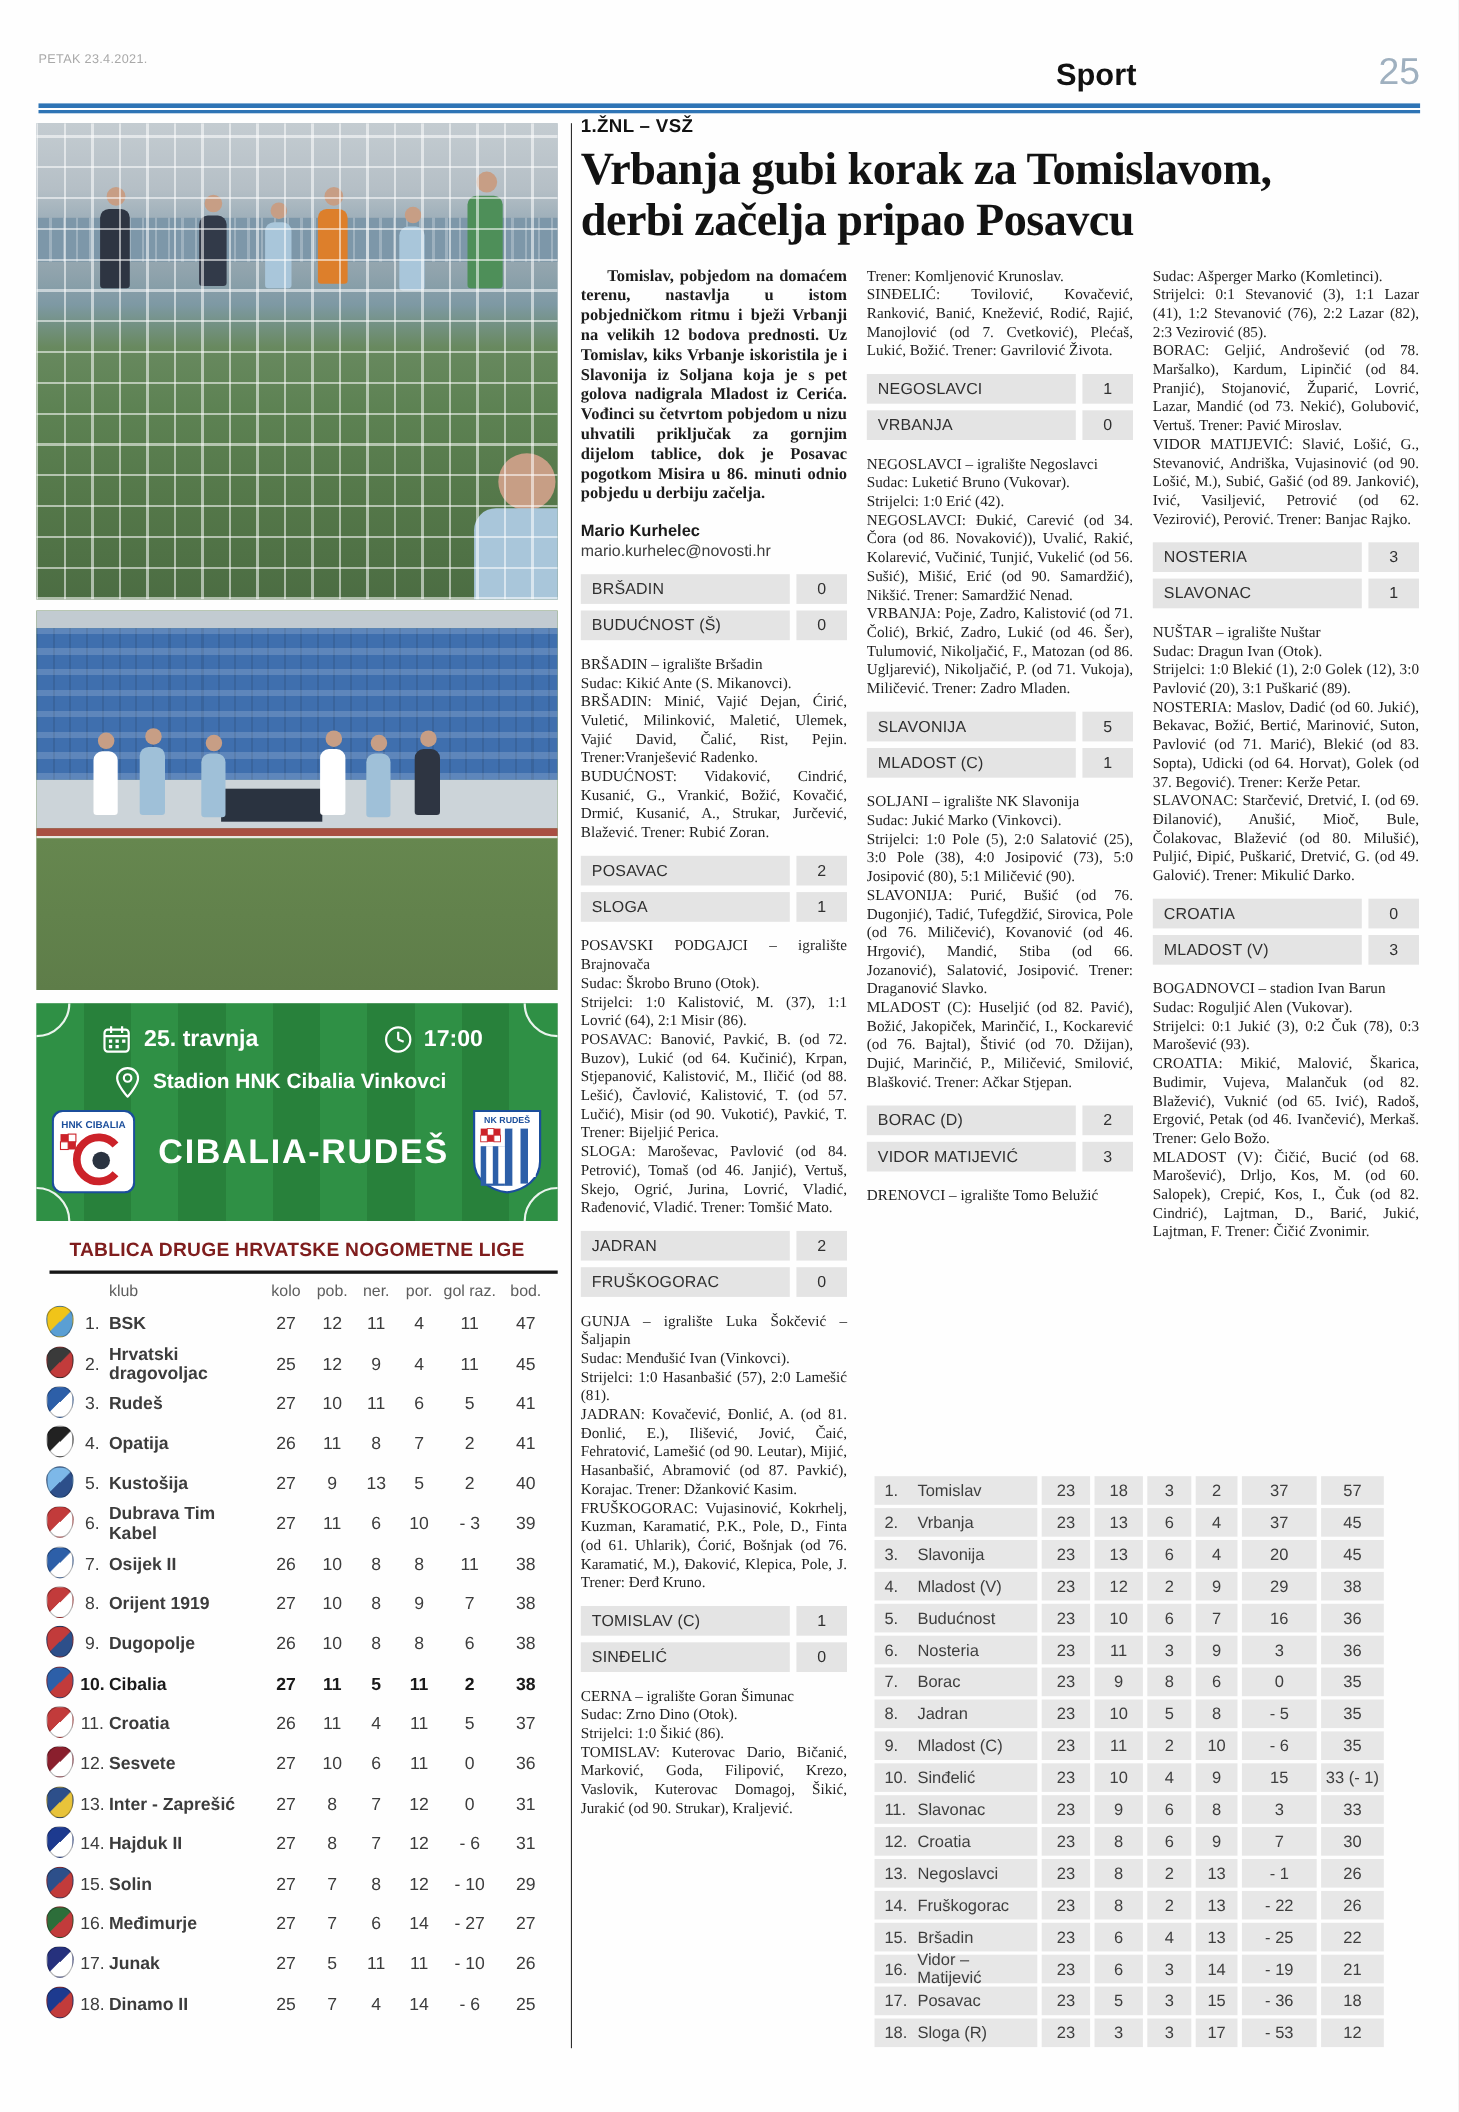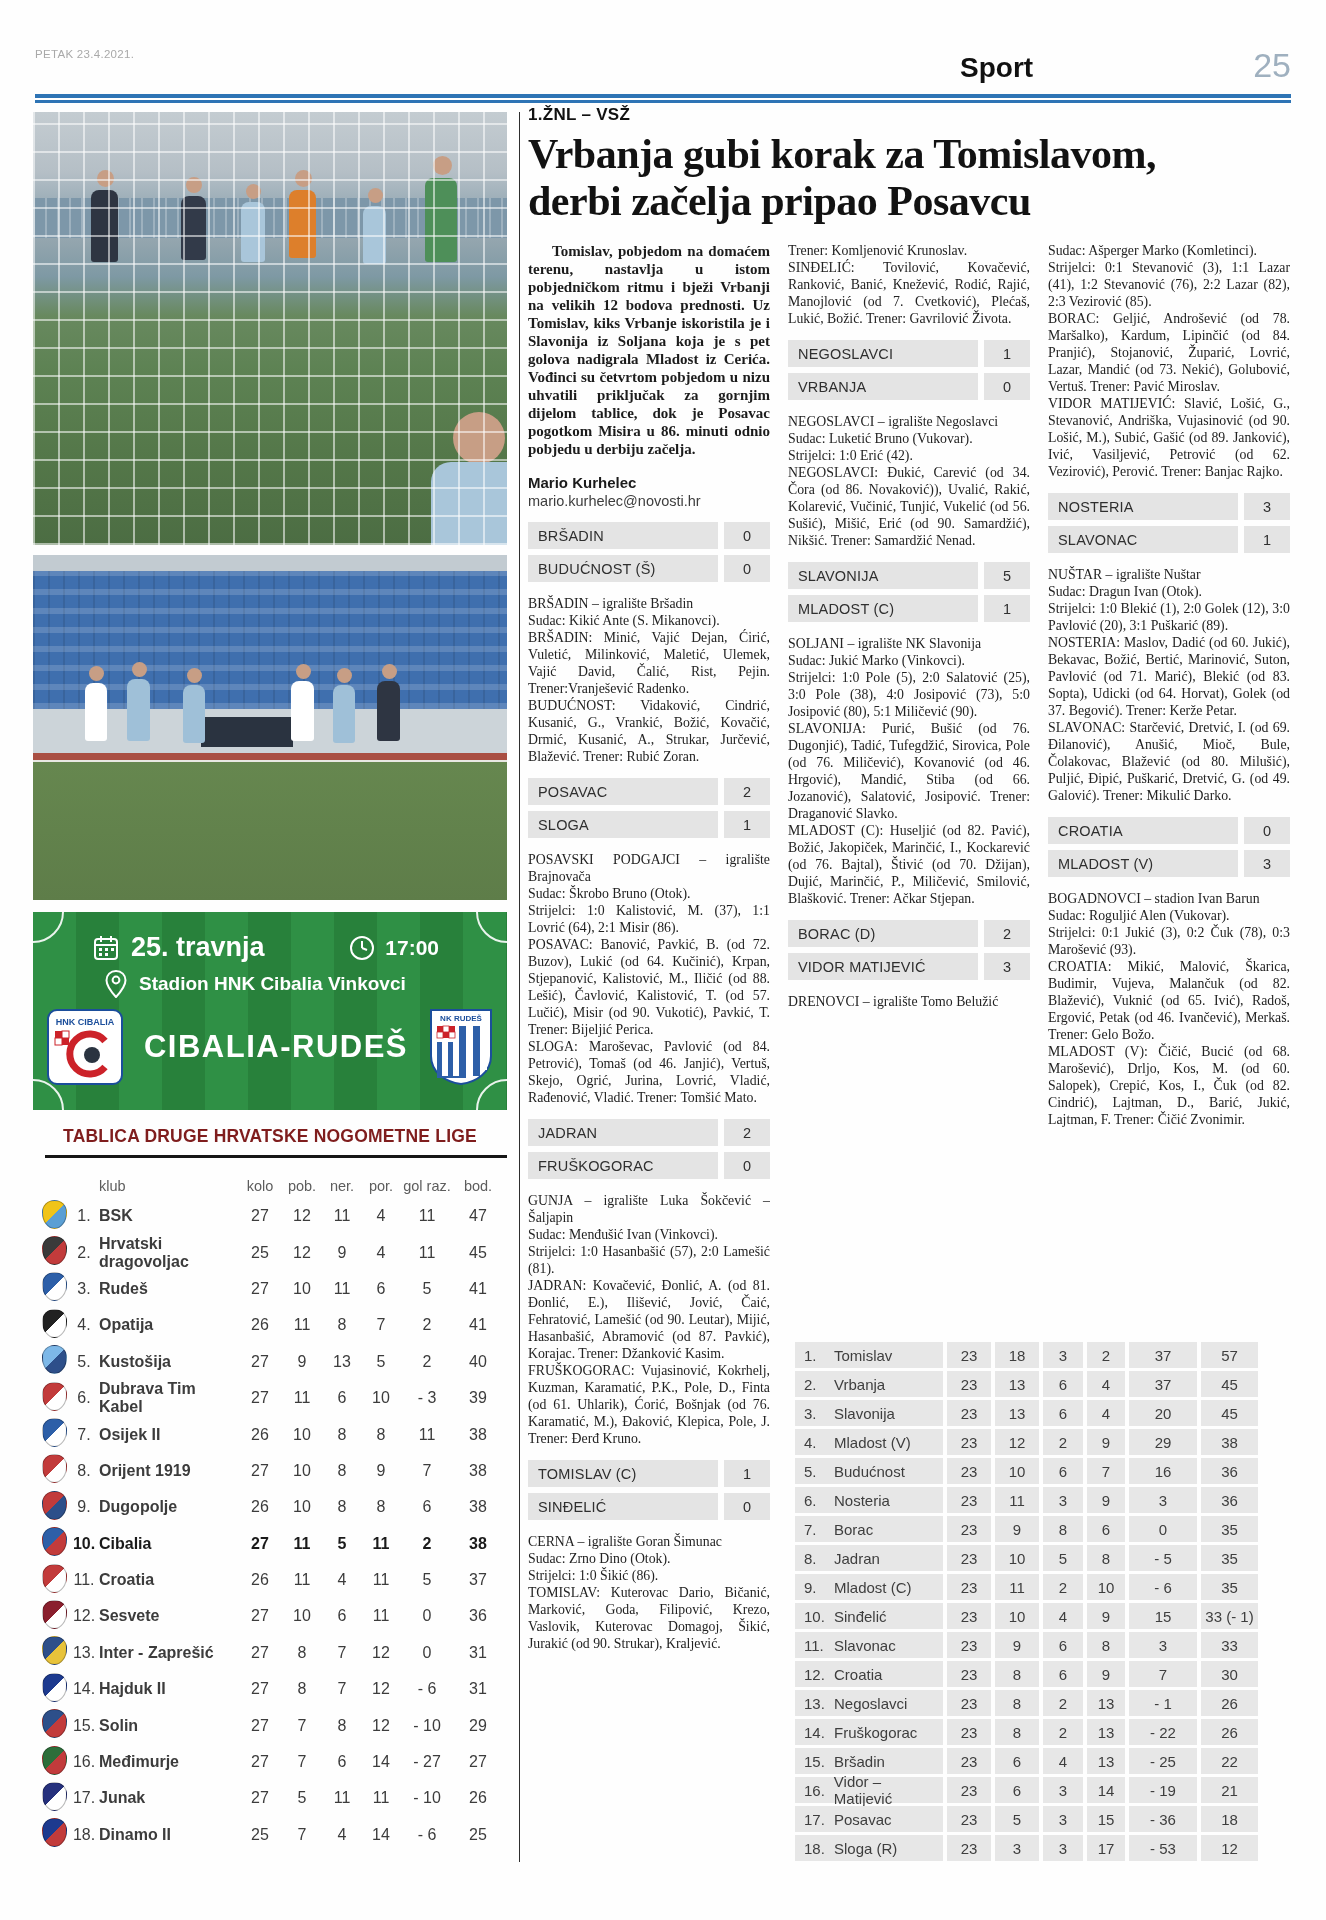"VRBANJA: Poje, Zadro, Kalistović (od" p.report { html: none -> <p>VRBANJA: Poje, Zadro, Kalistović (od 71. Čolić), Brkić, Zadro, Lukić (od 46. Šer), Tulumović, Nikoljačić, F., Matozan (od 86. Ugljarević), Nikoljačić, P. (od 71. Vukoja), Miličević. Trener: Zadro Mladen.</p> }
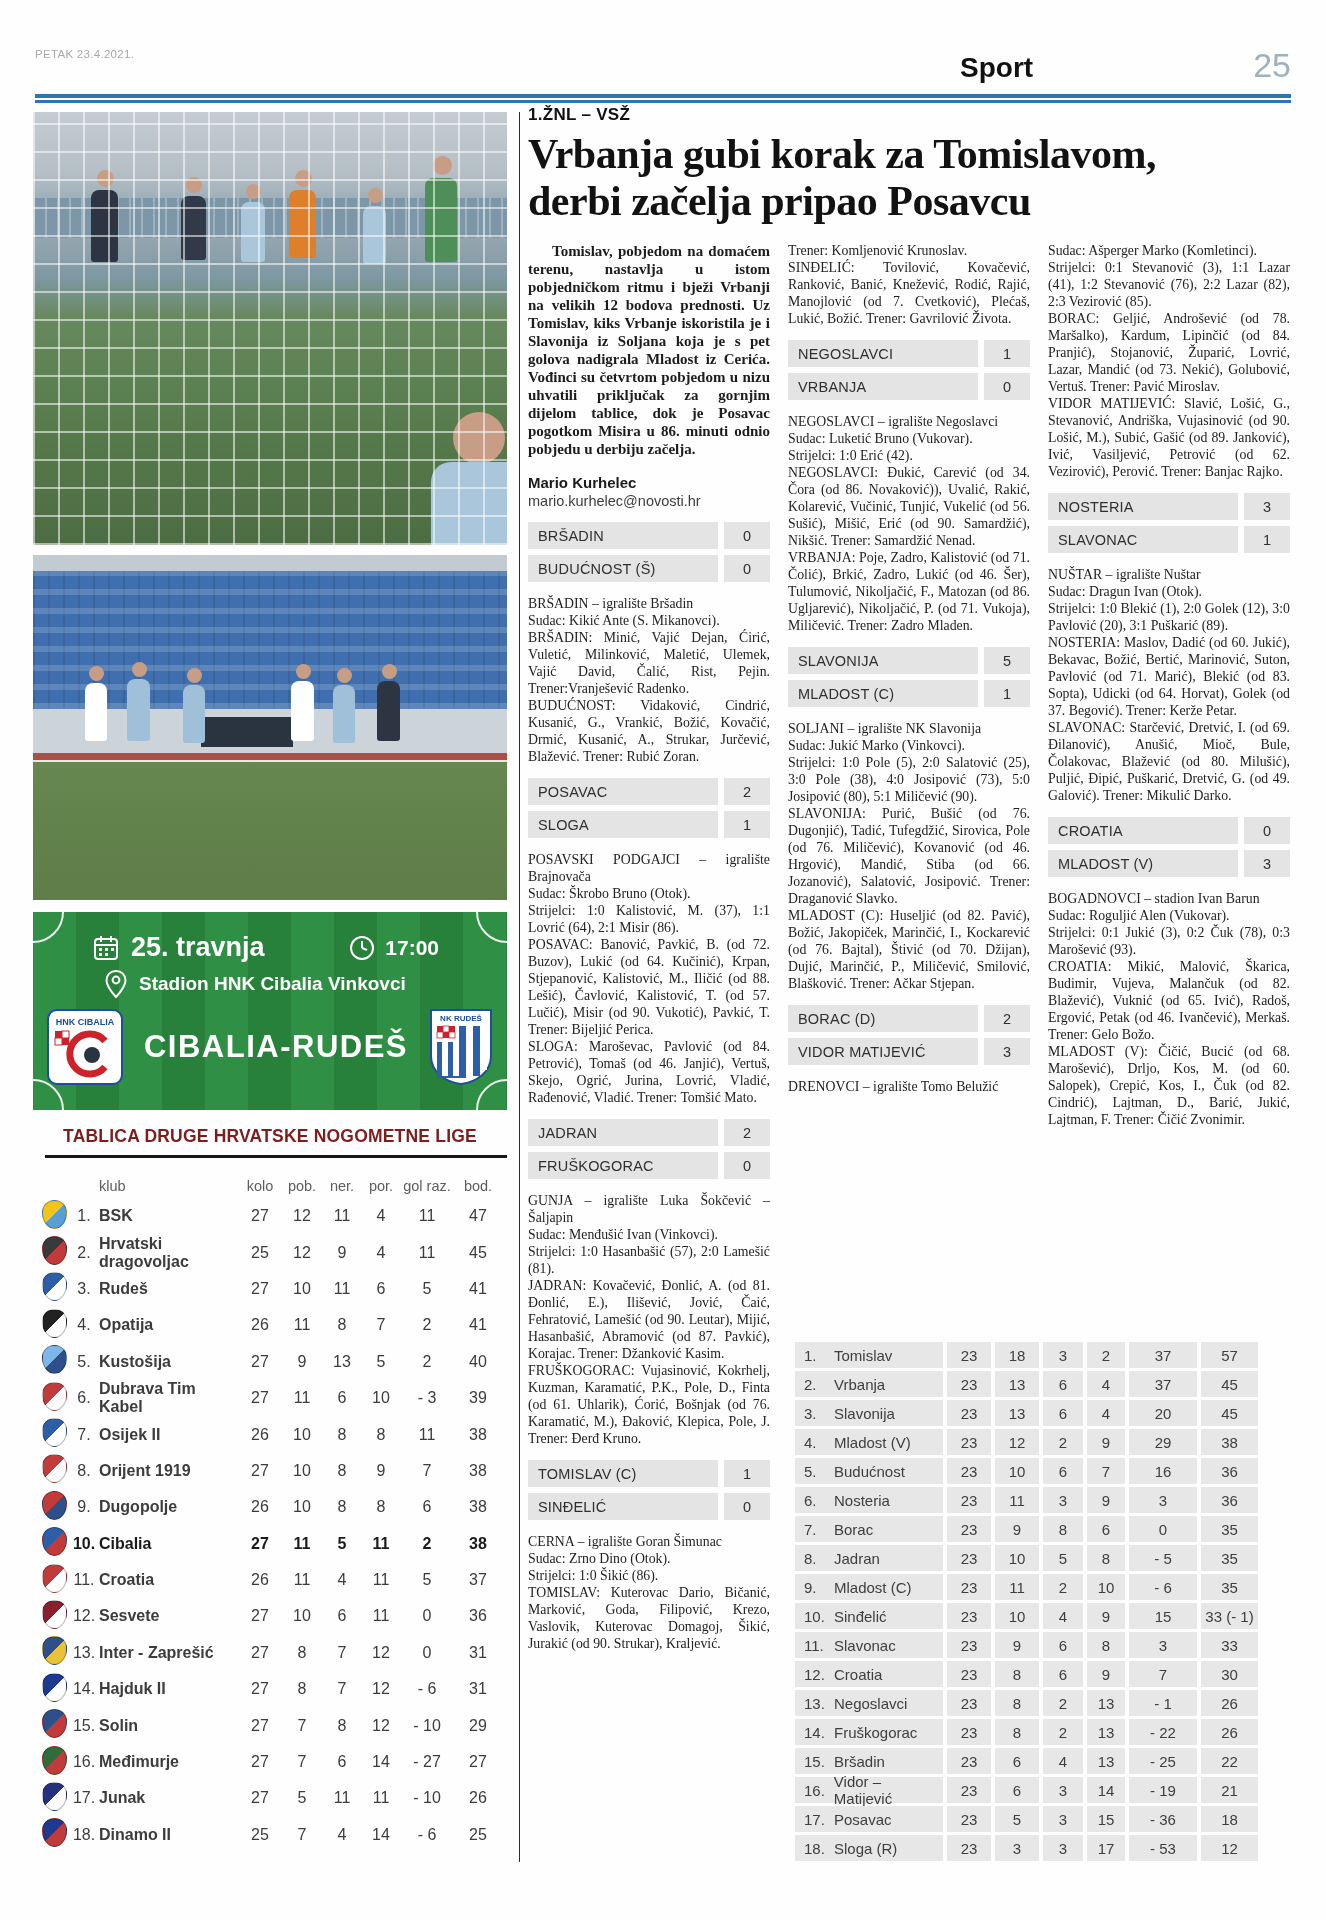"25. travnja" .ad-date { font-size: 27px -> 21px }
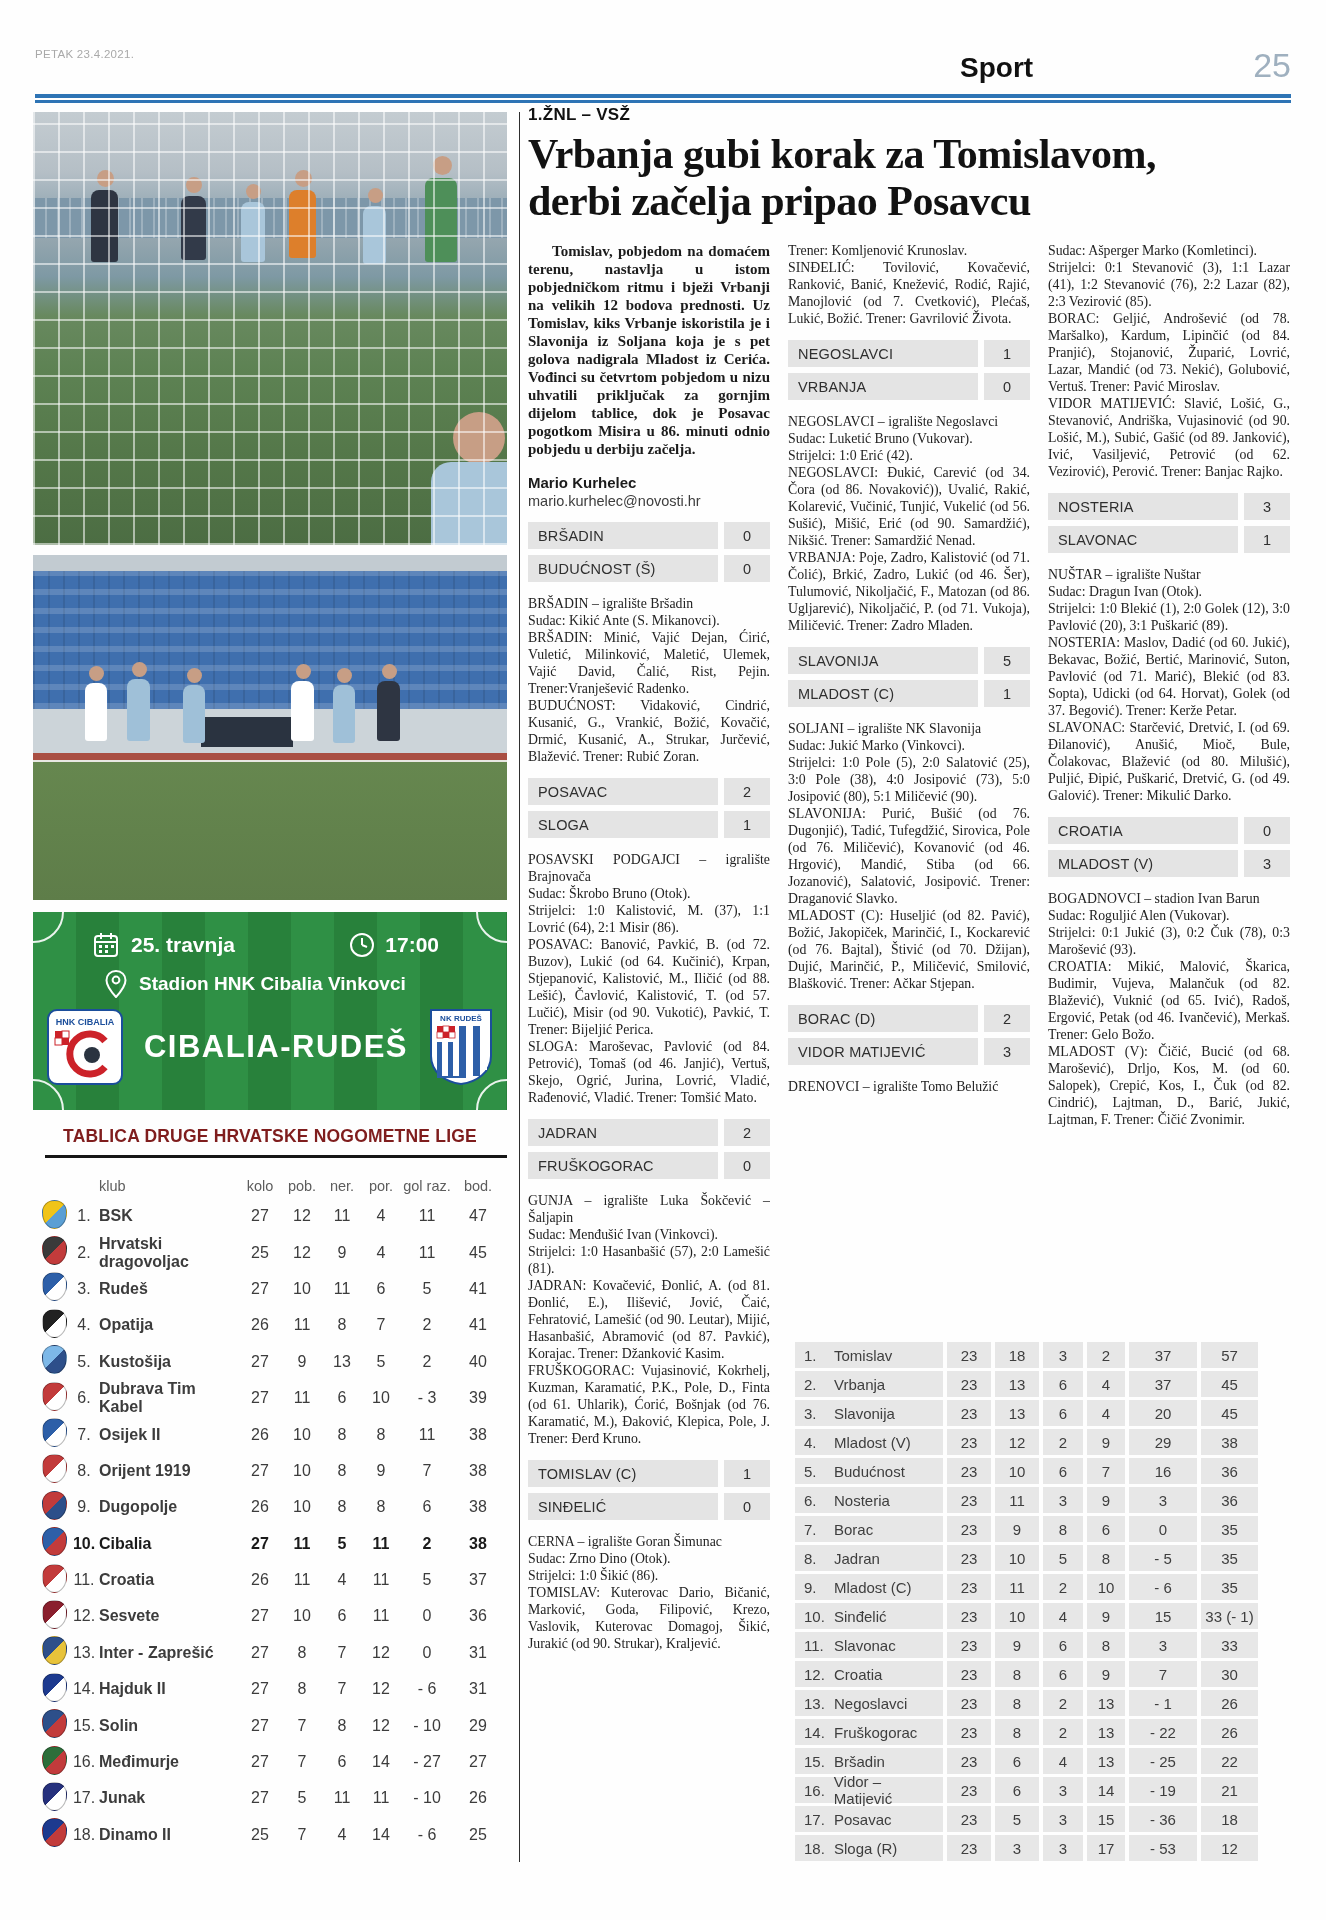"klub" #lt-head { margin: 20px 0 4px 0 -> 8px 0 4px 0 }
